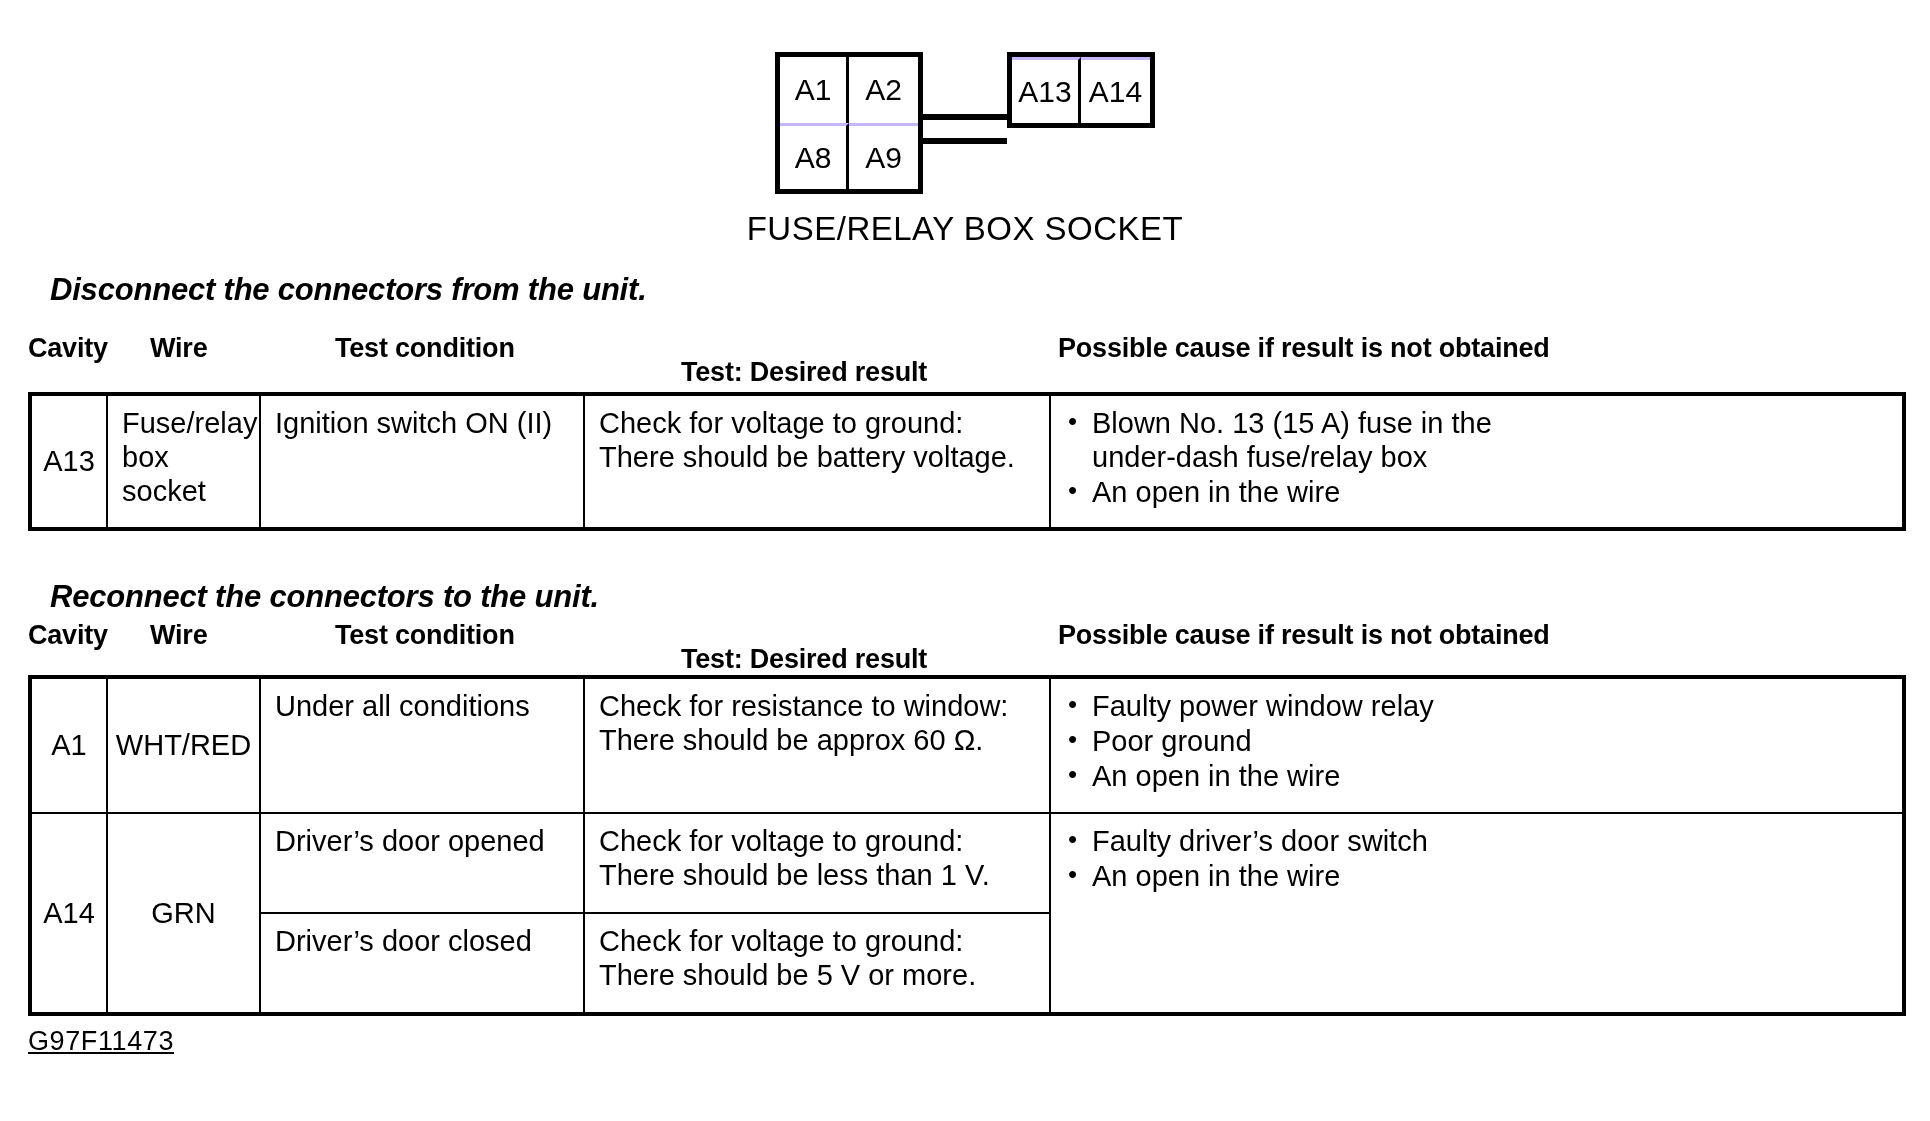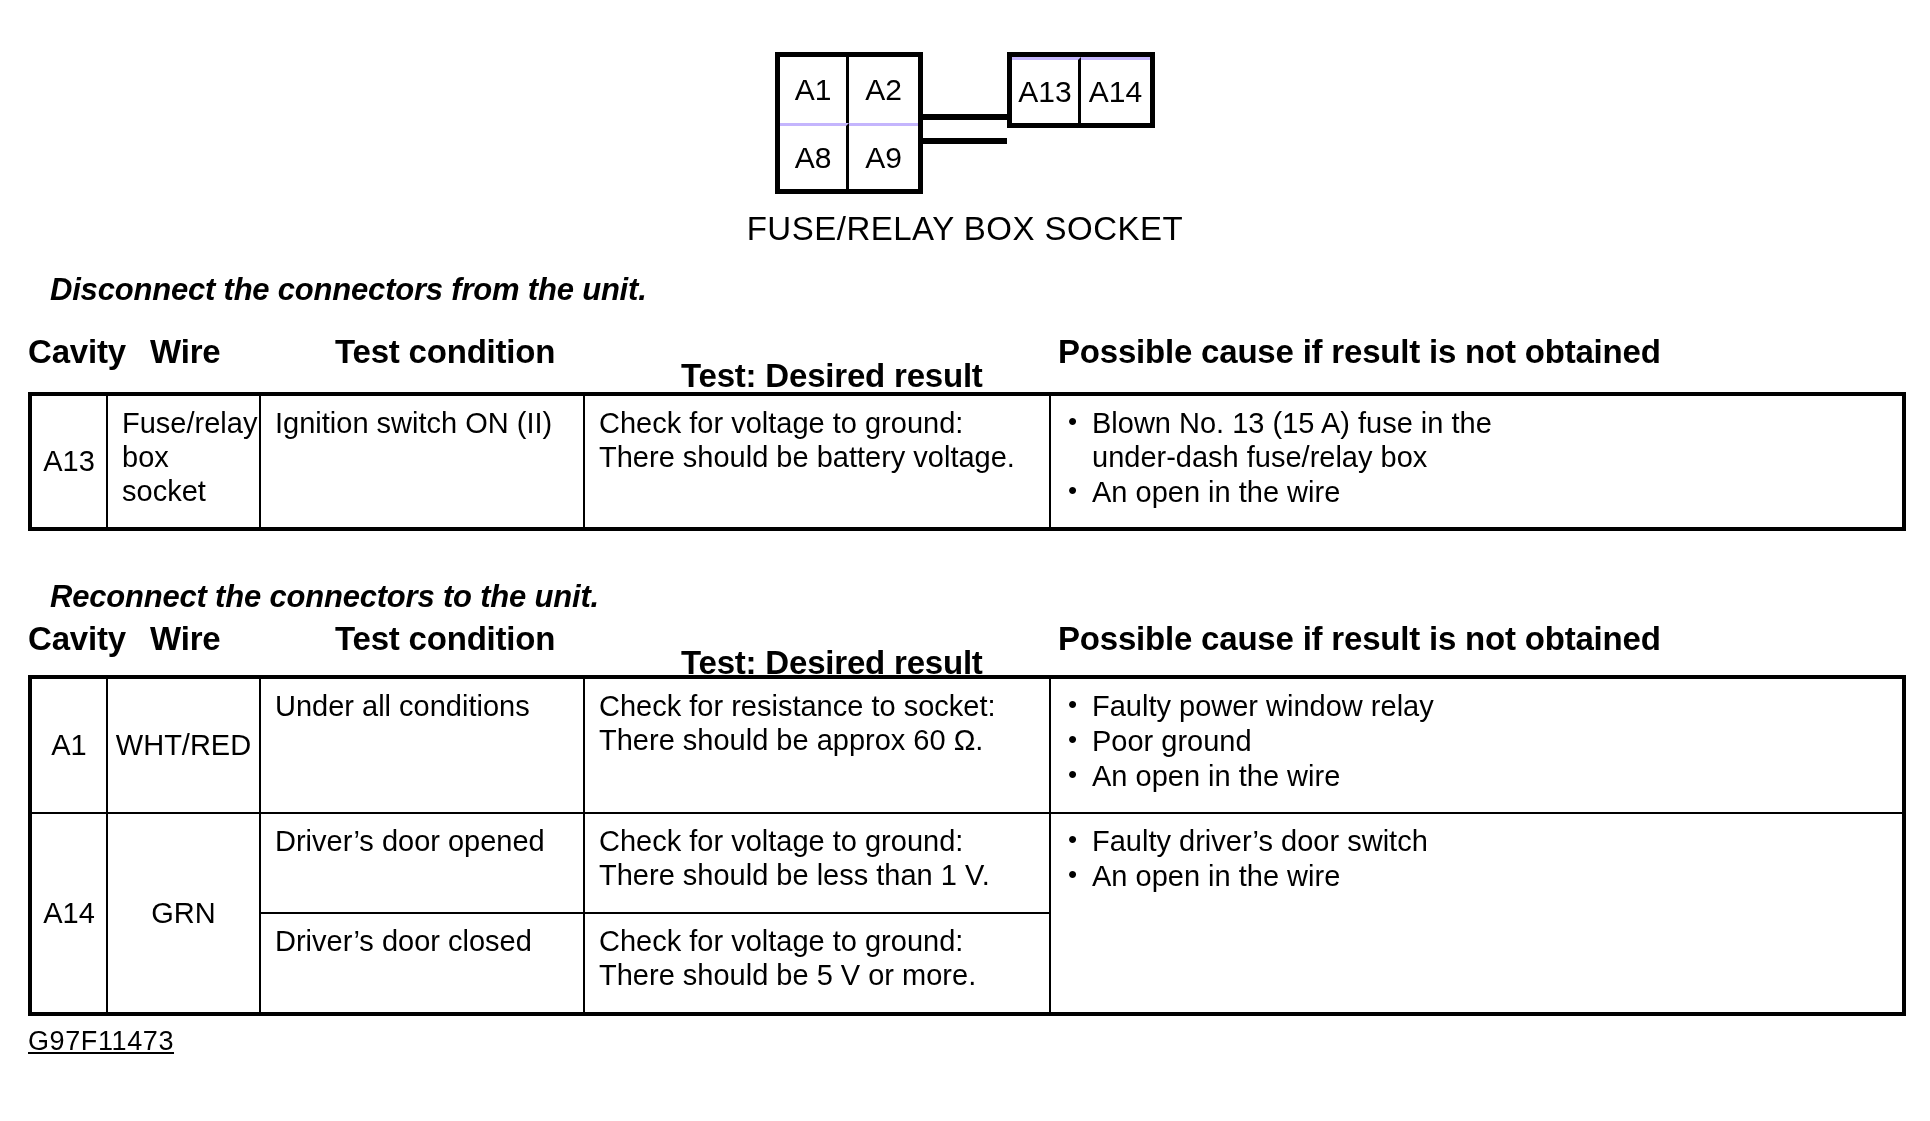"Cavity" .col-headers { font-size: 33px -> 27px }
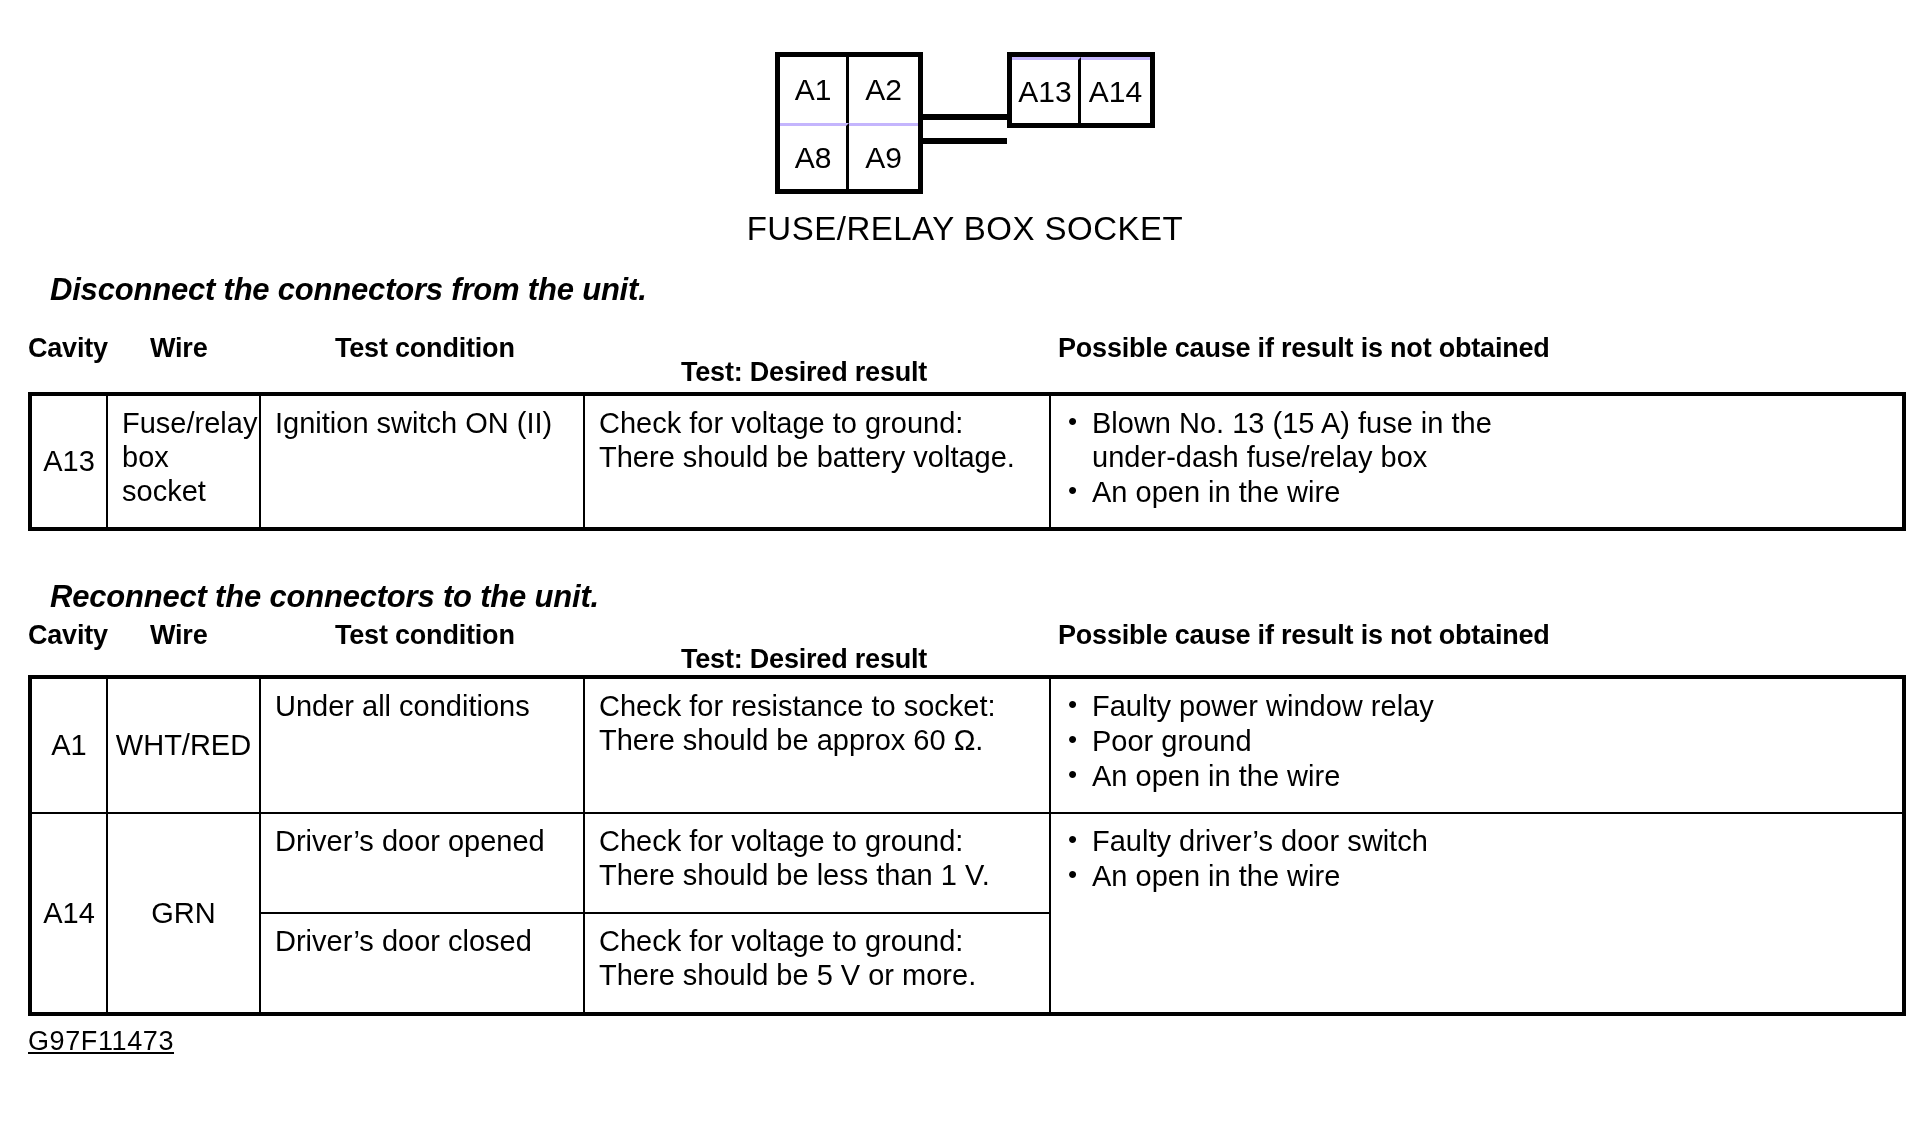"Check for resistance to socket:" div { text: socket -> window }
